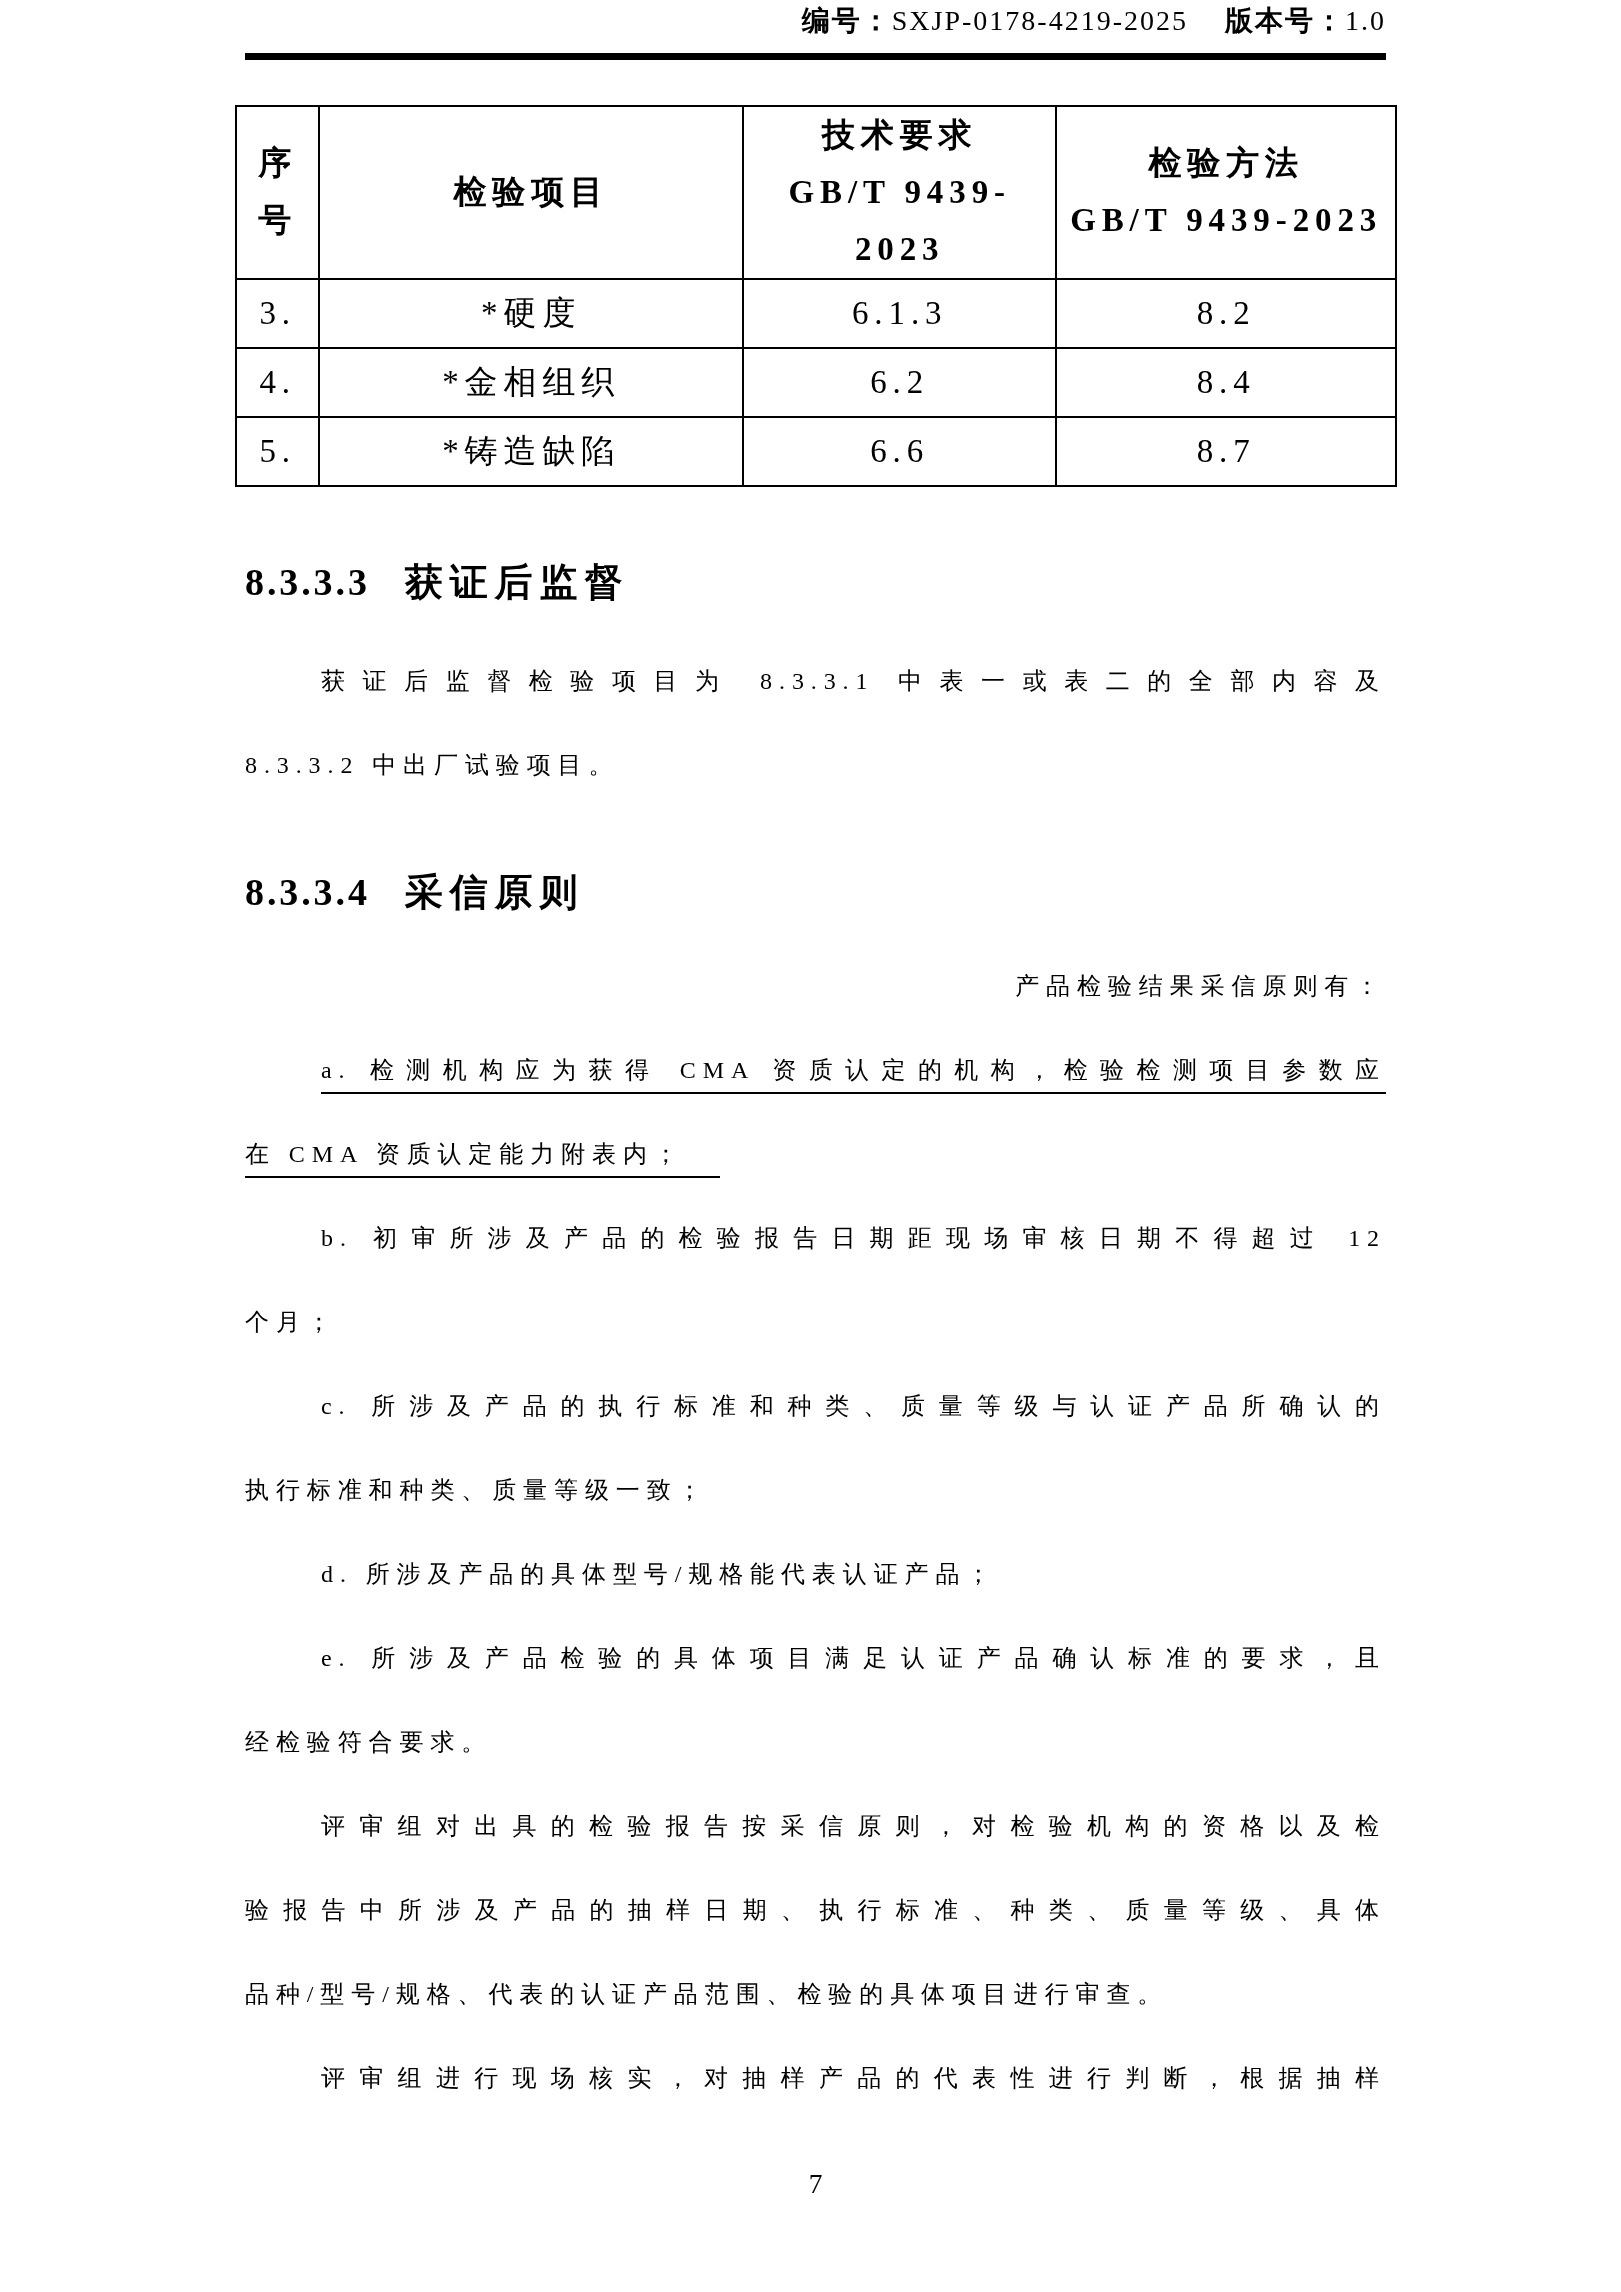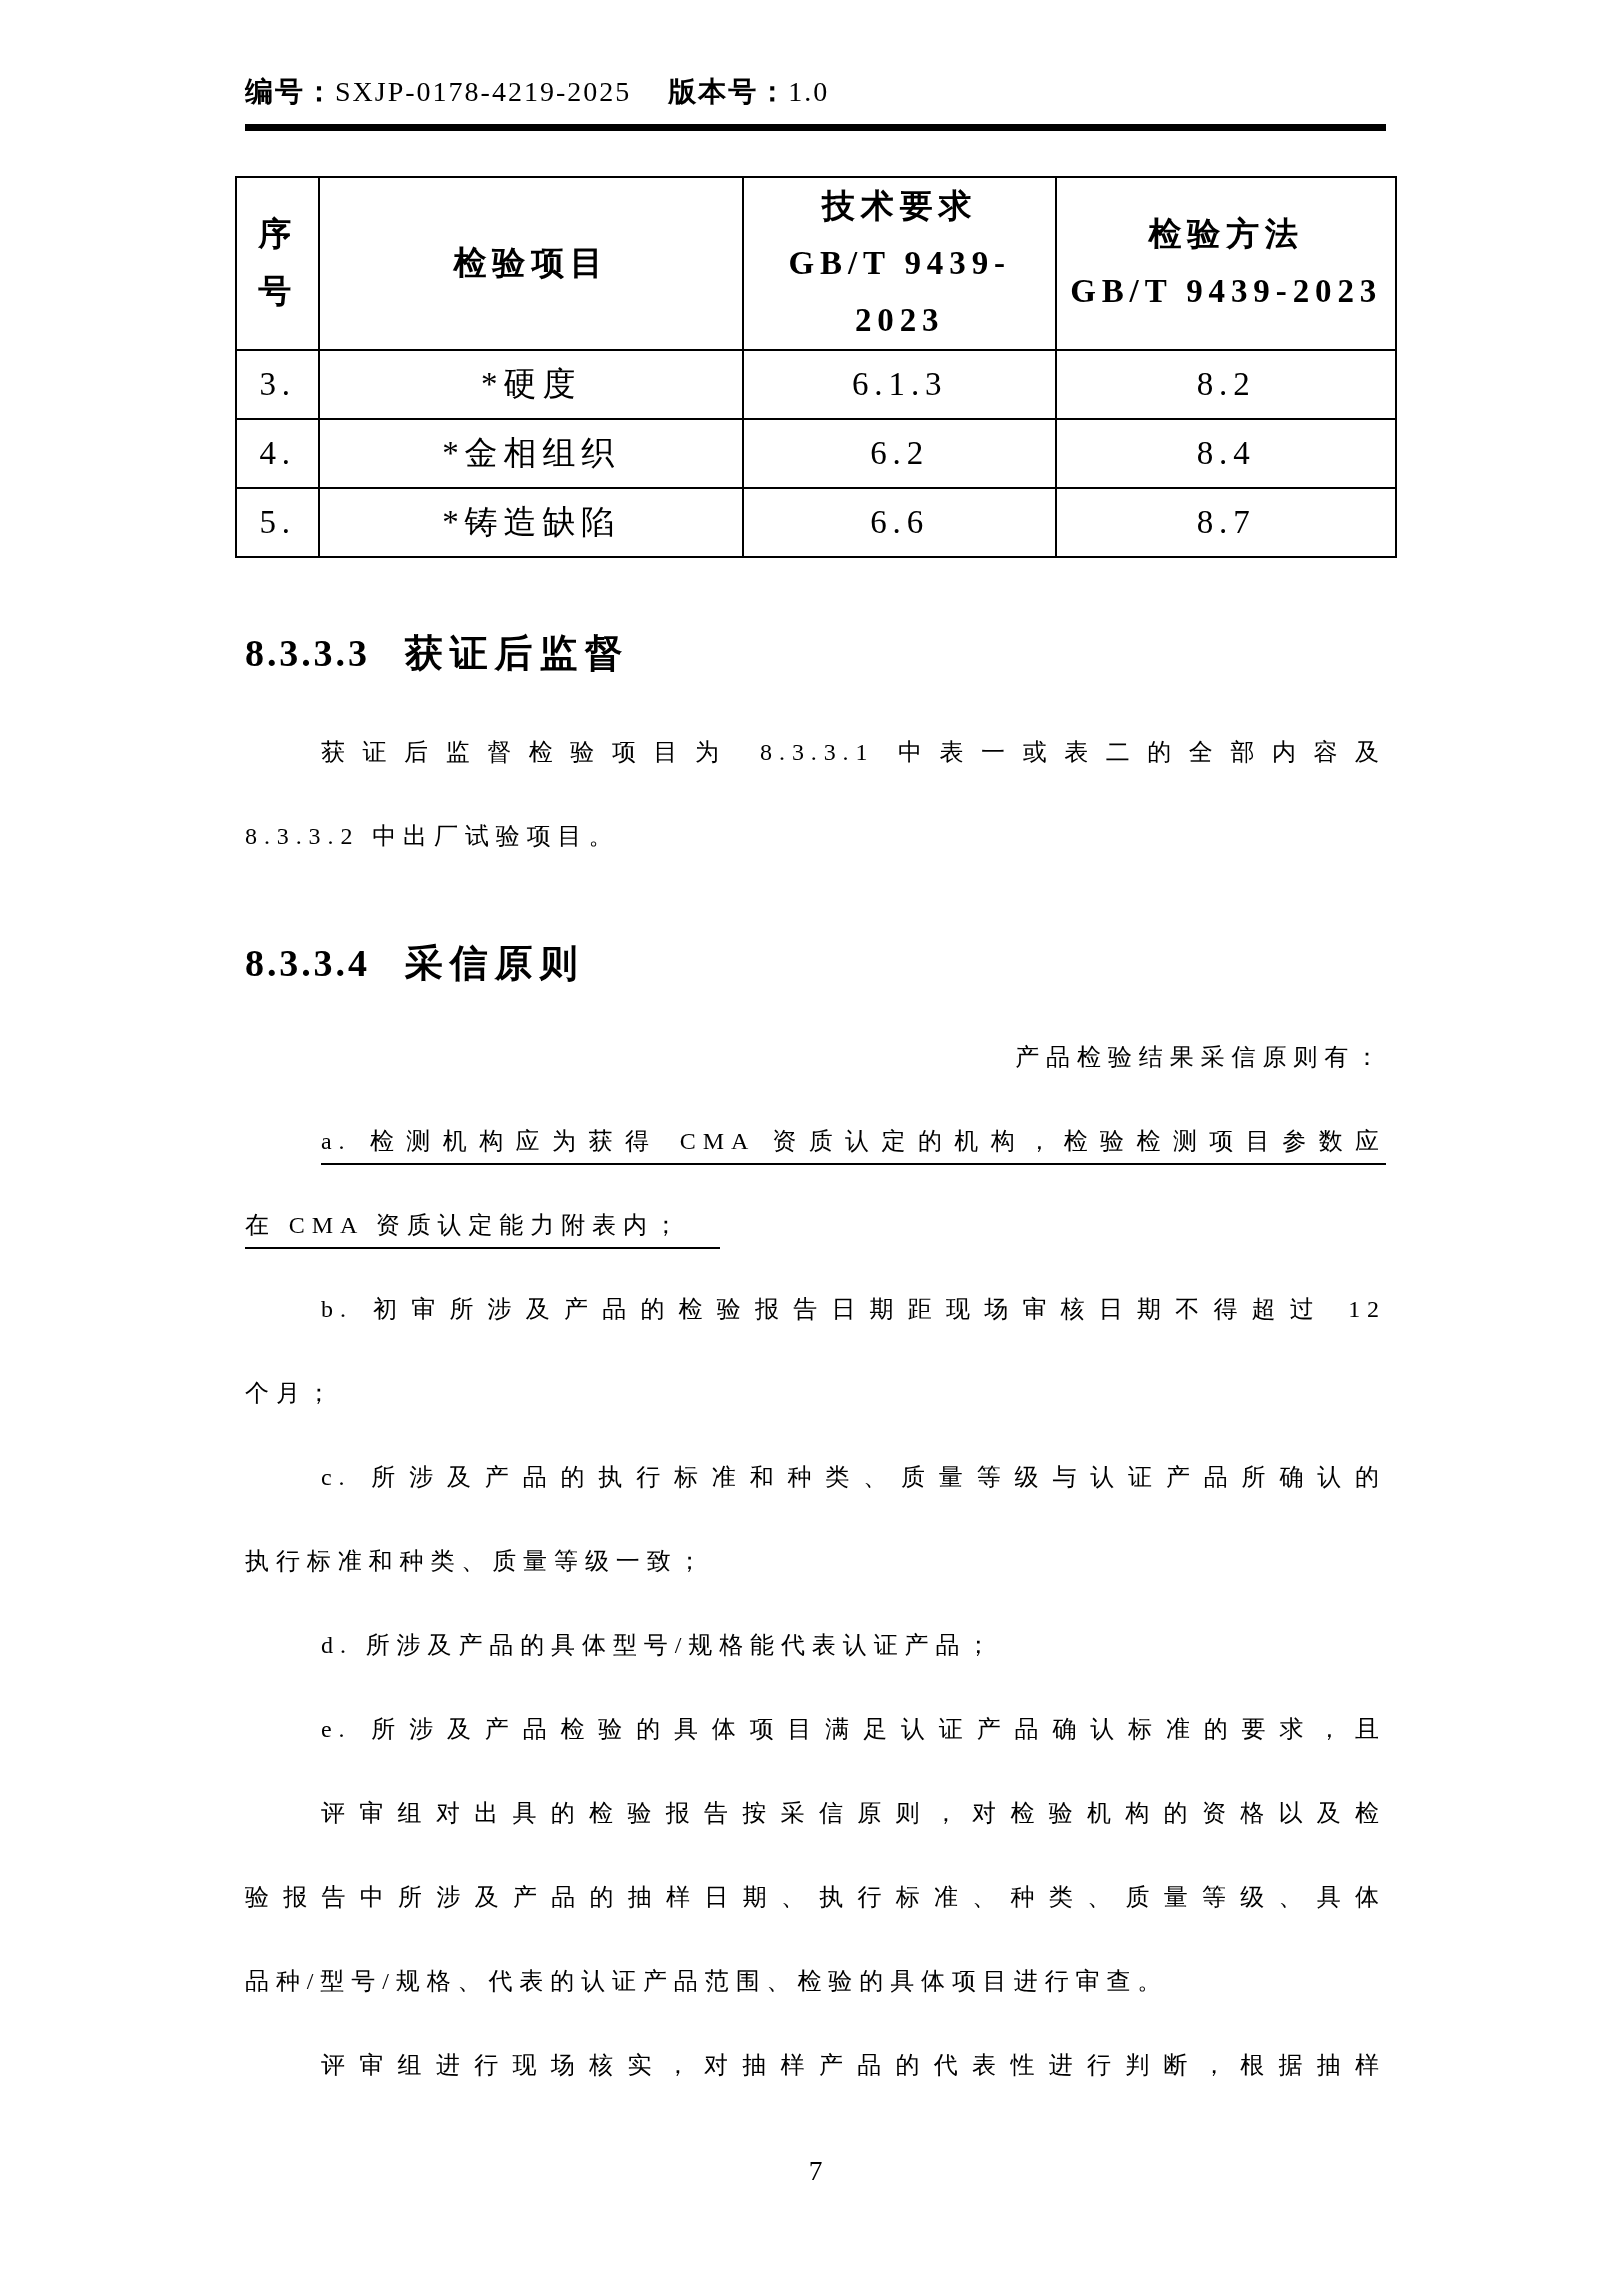"编号：SXJP-0178-4219-2025 版本号：1.0" .meta { padding-top: 71px -> none; text-align: none -> right }
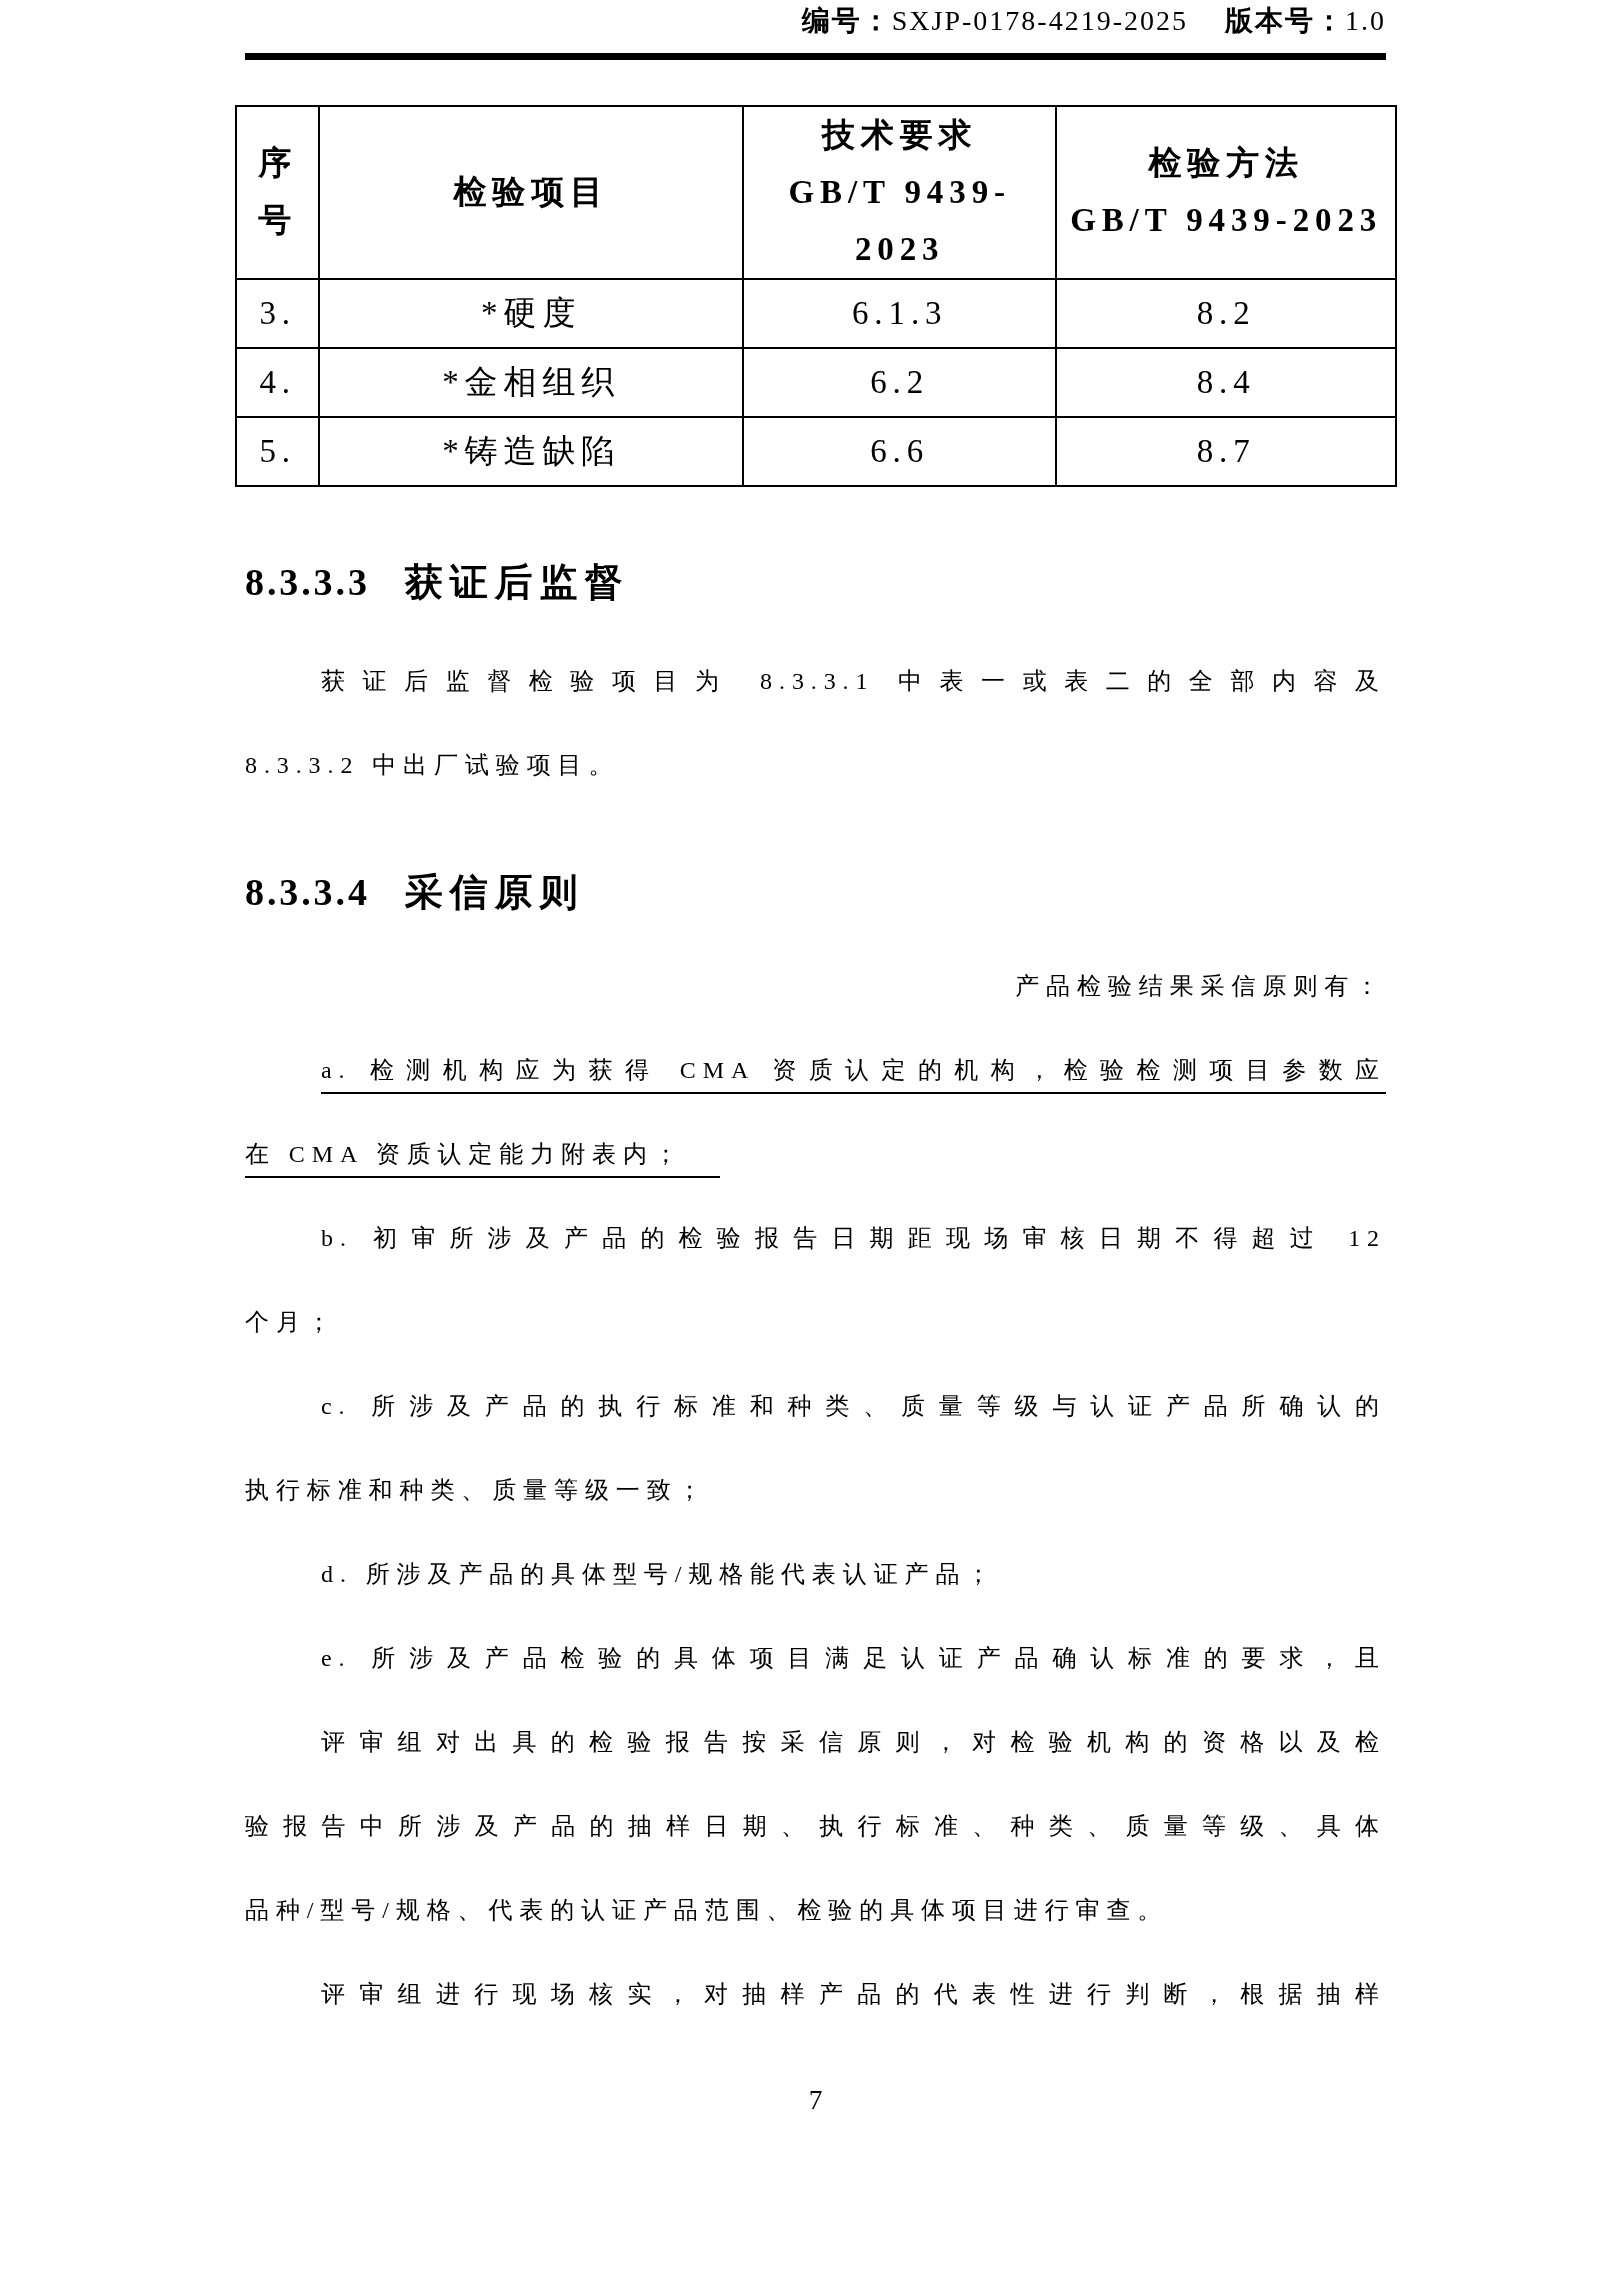"经检验符合要求。" div.line { html: none -> <div>经检验符合要求。</div> }
